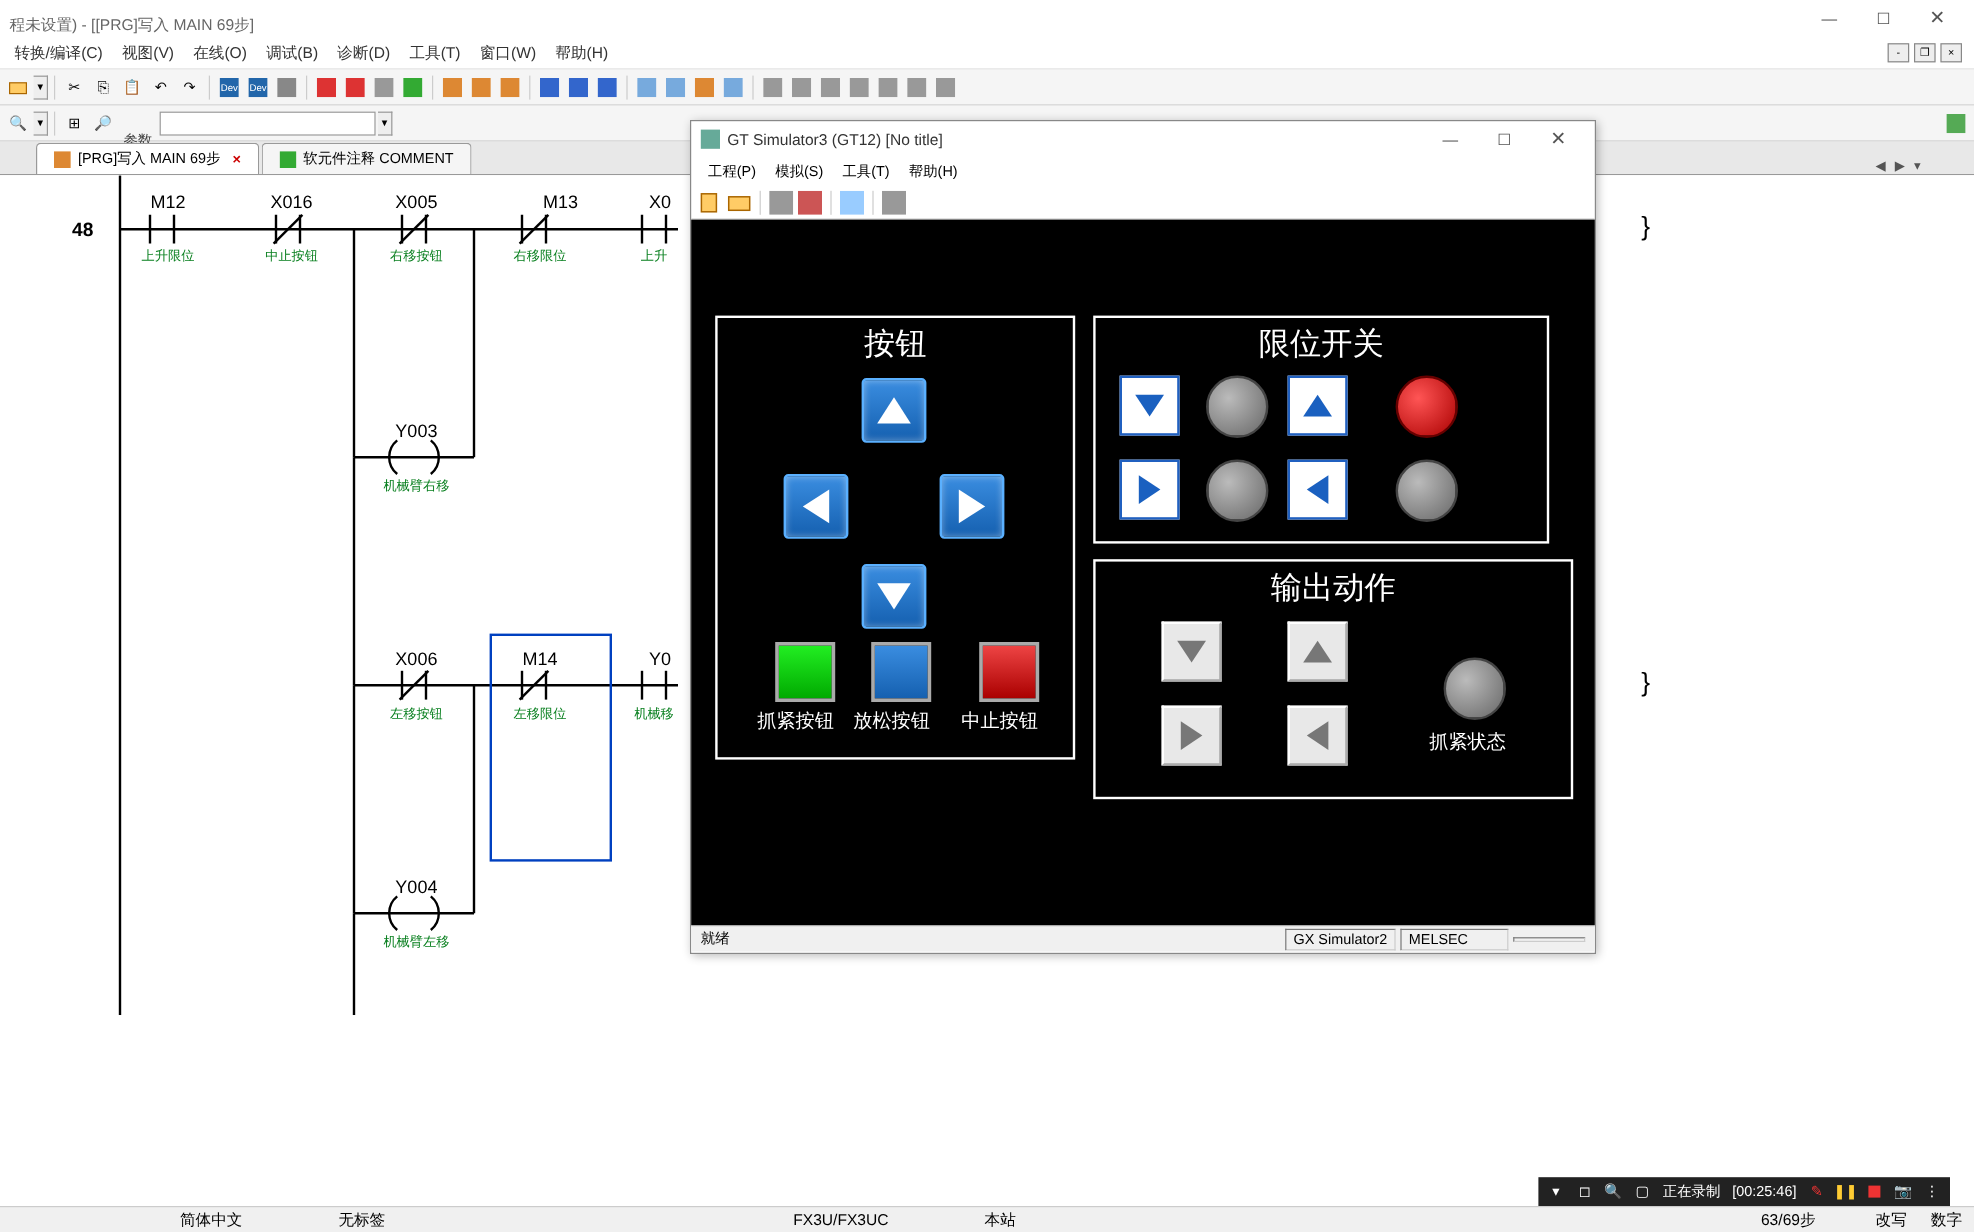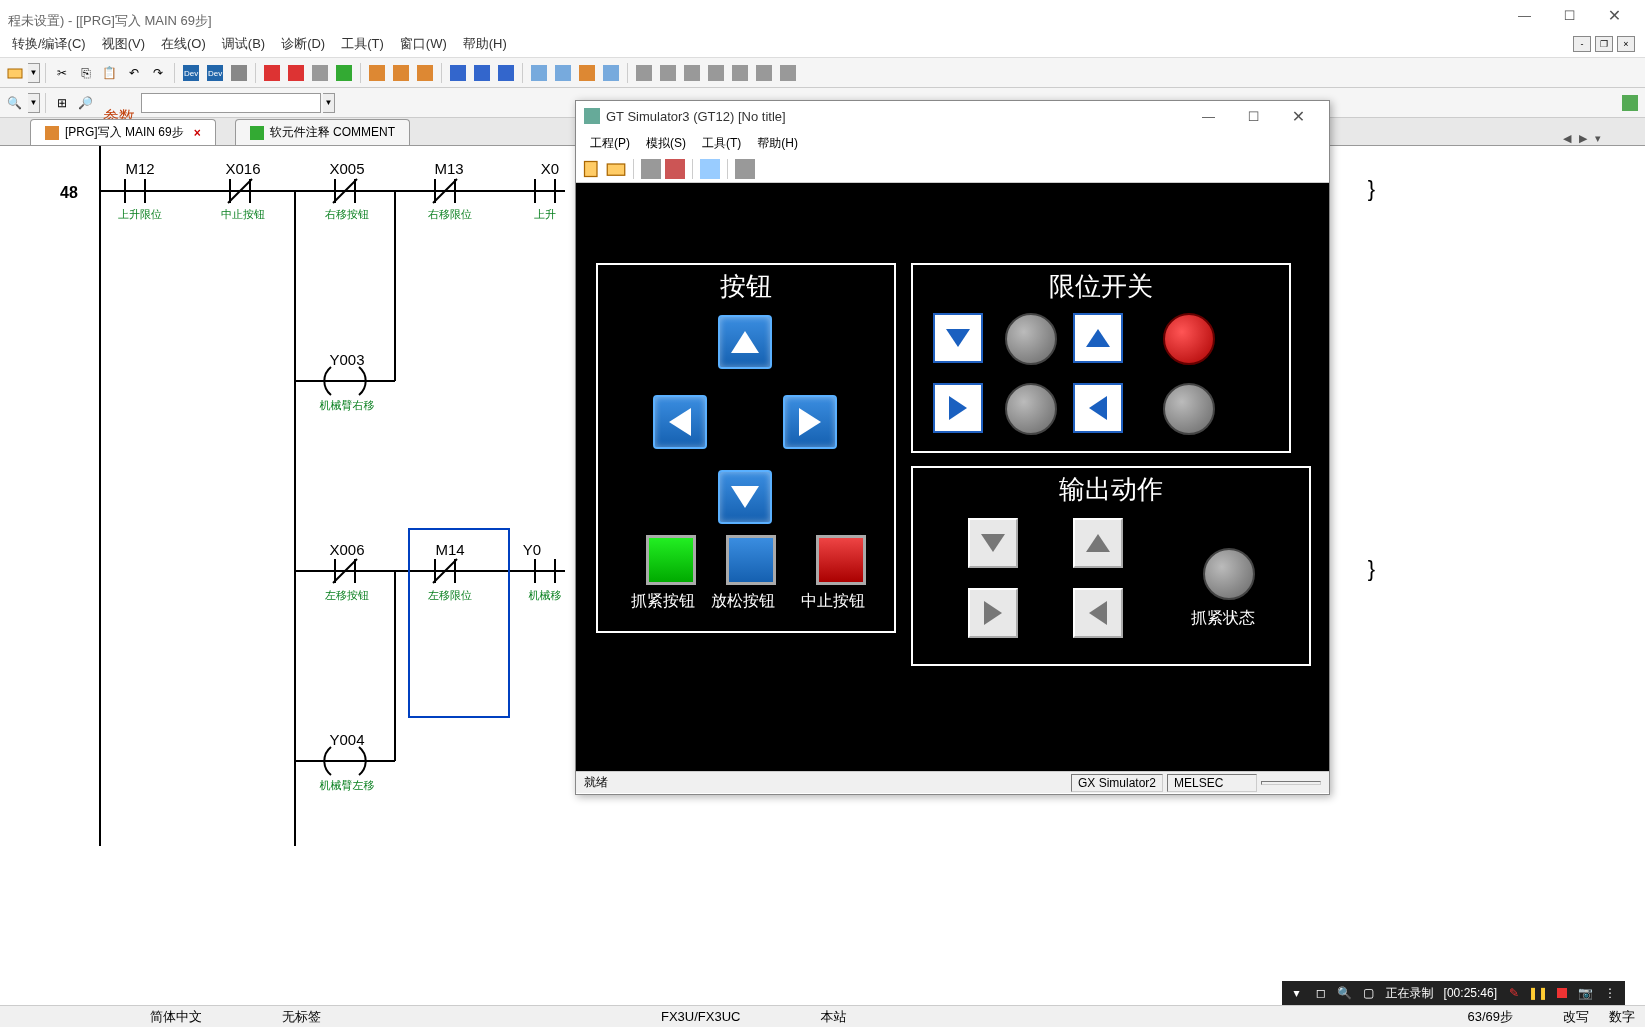"参数" .tb-text { color: #c2410c -> #404040; font-size: 16px -> 12px }
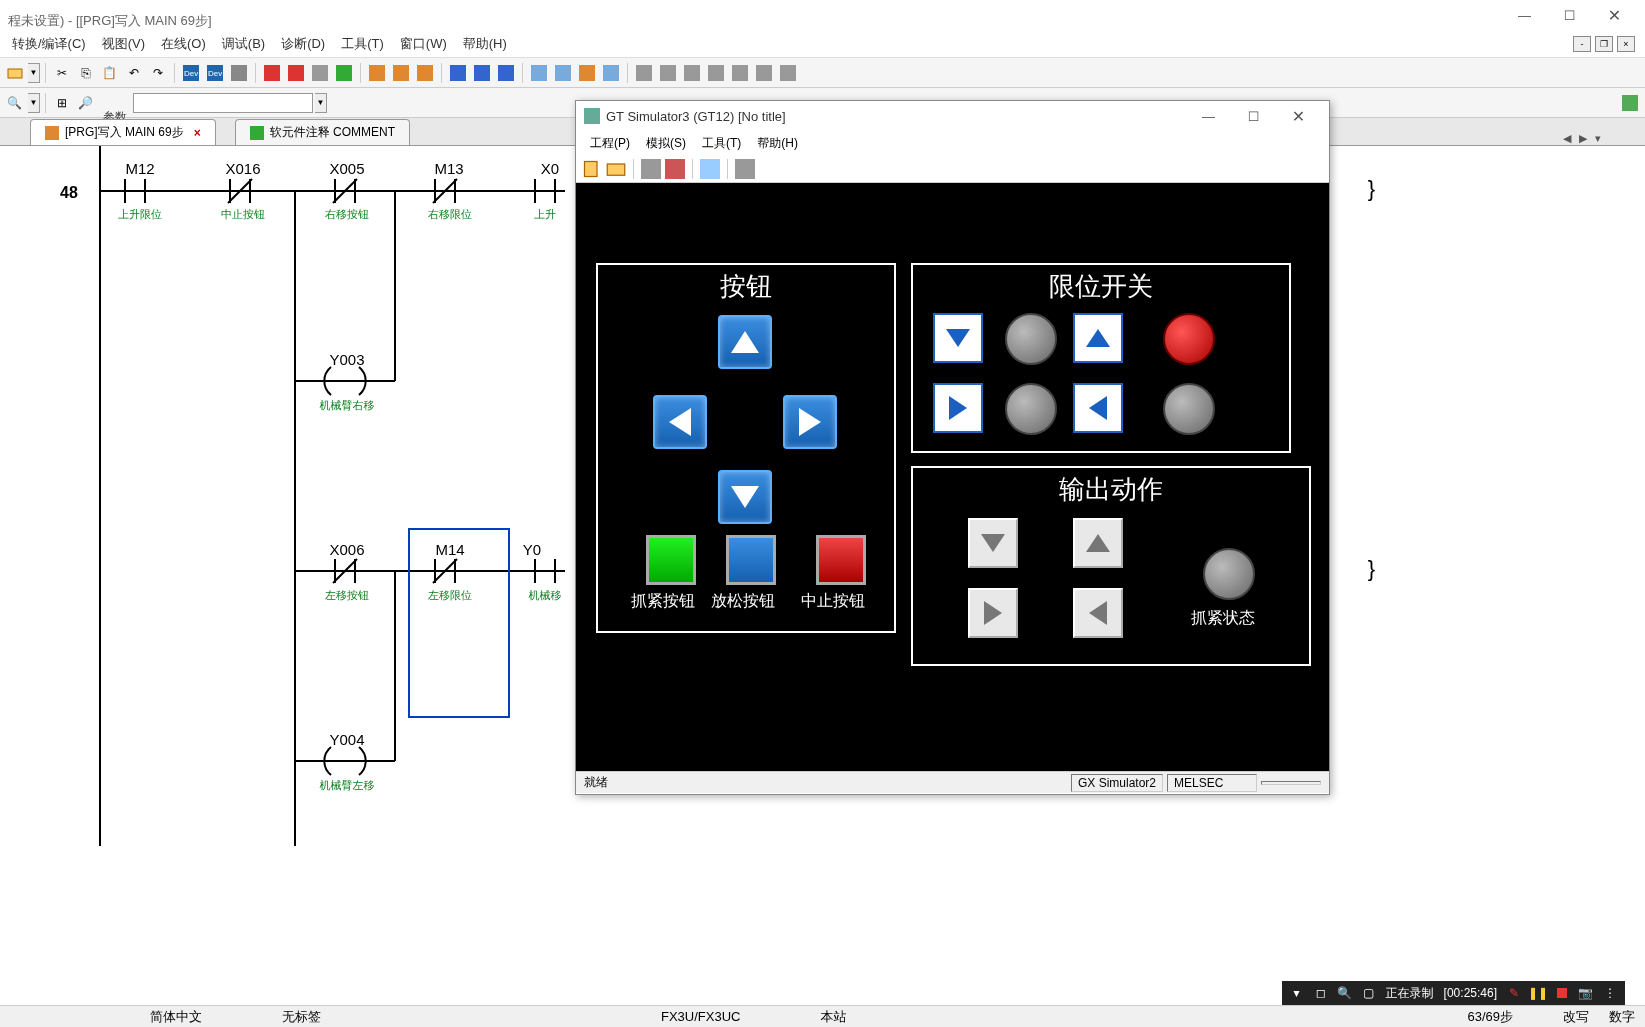"[PRG]写入 MAIN 69步" .tab { margin-right: 19px -> 2px }
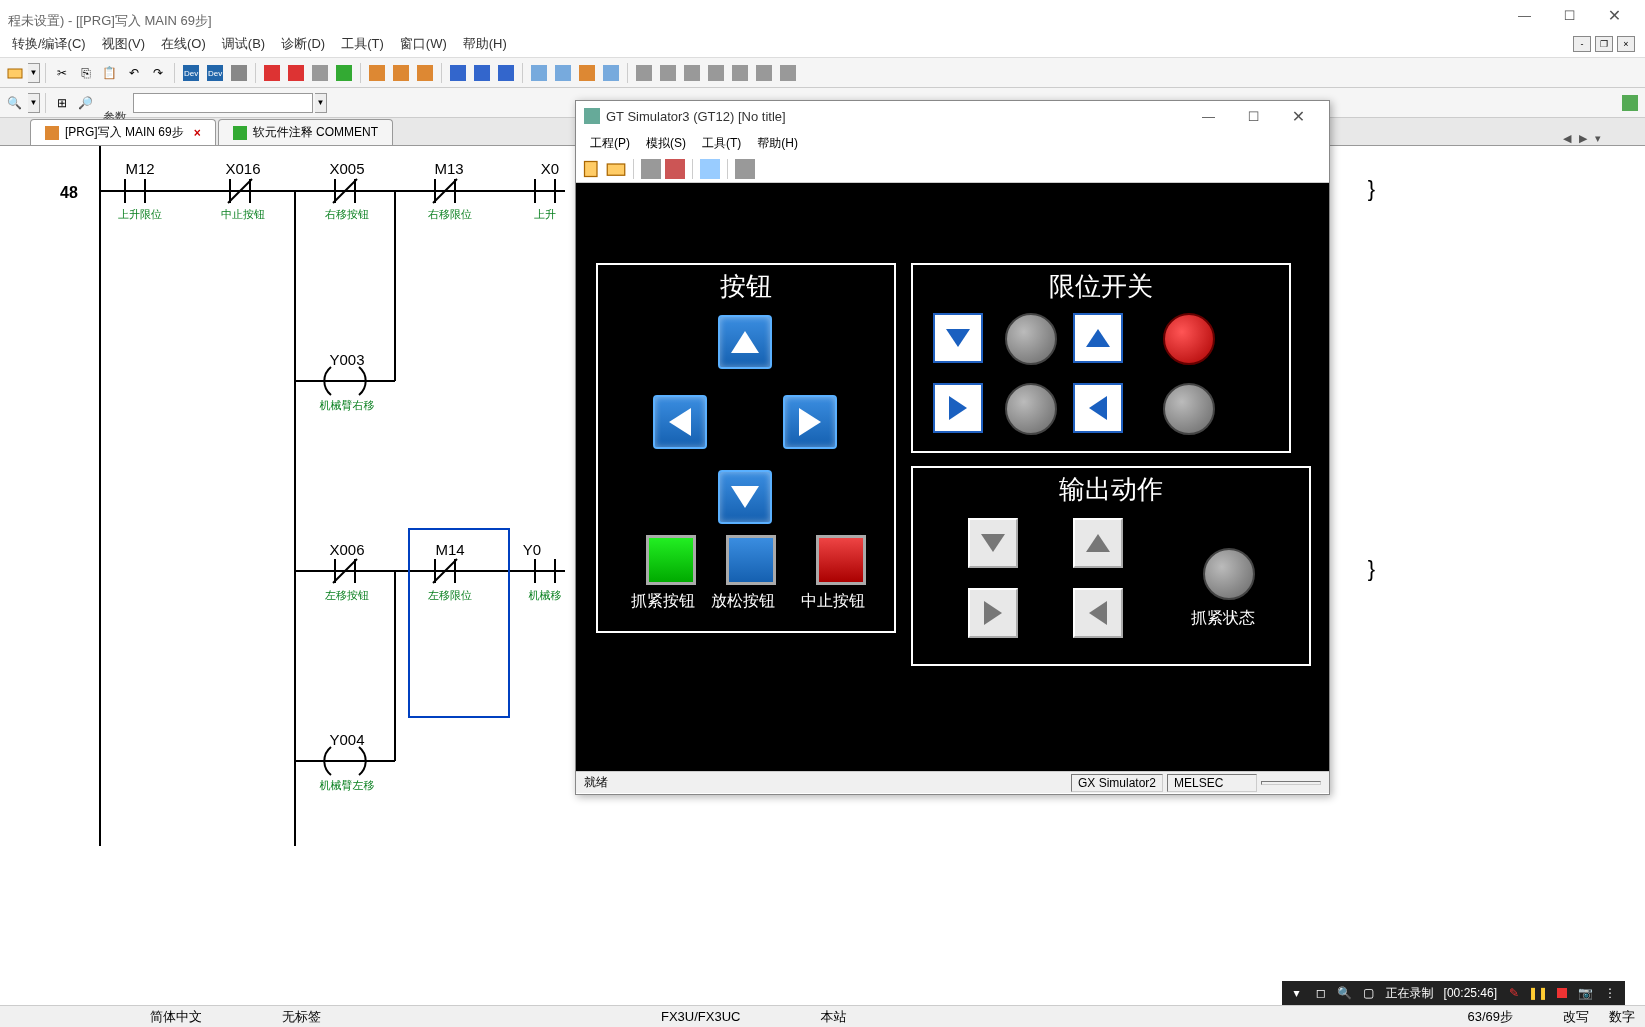"M13" div.dev-label { left: 424px -> 442px }
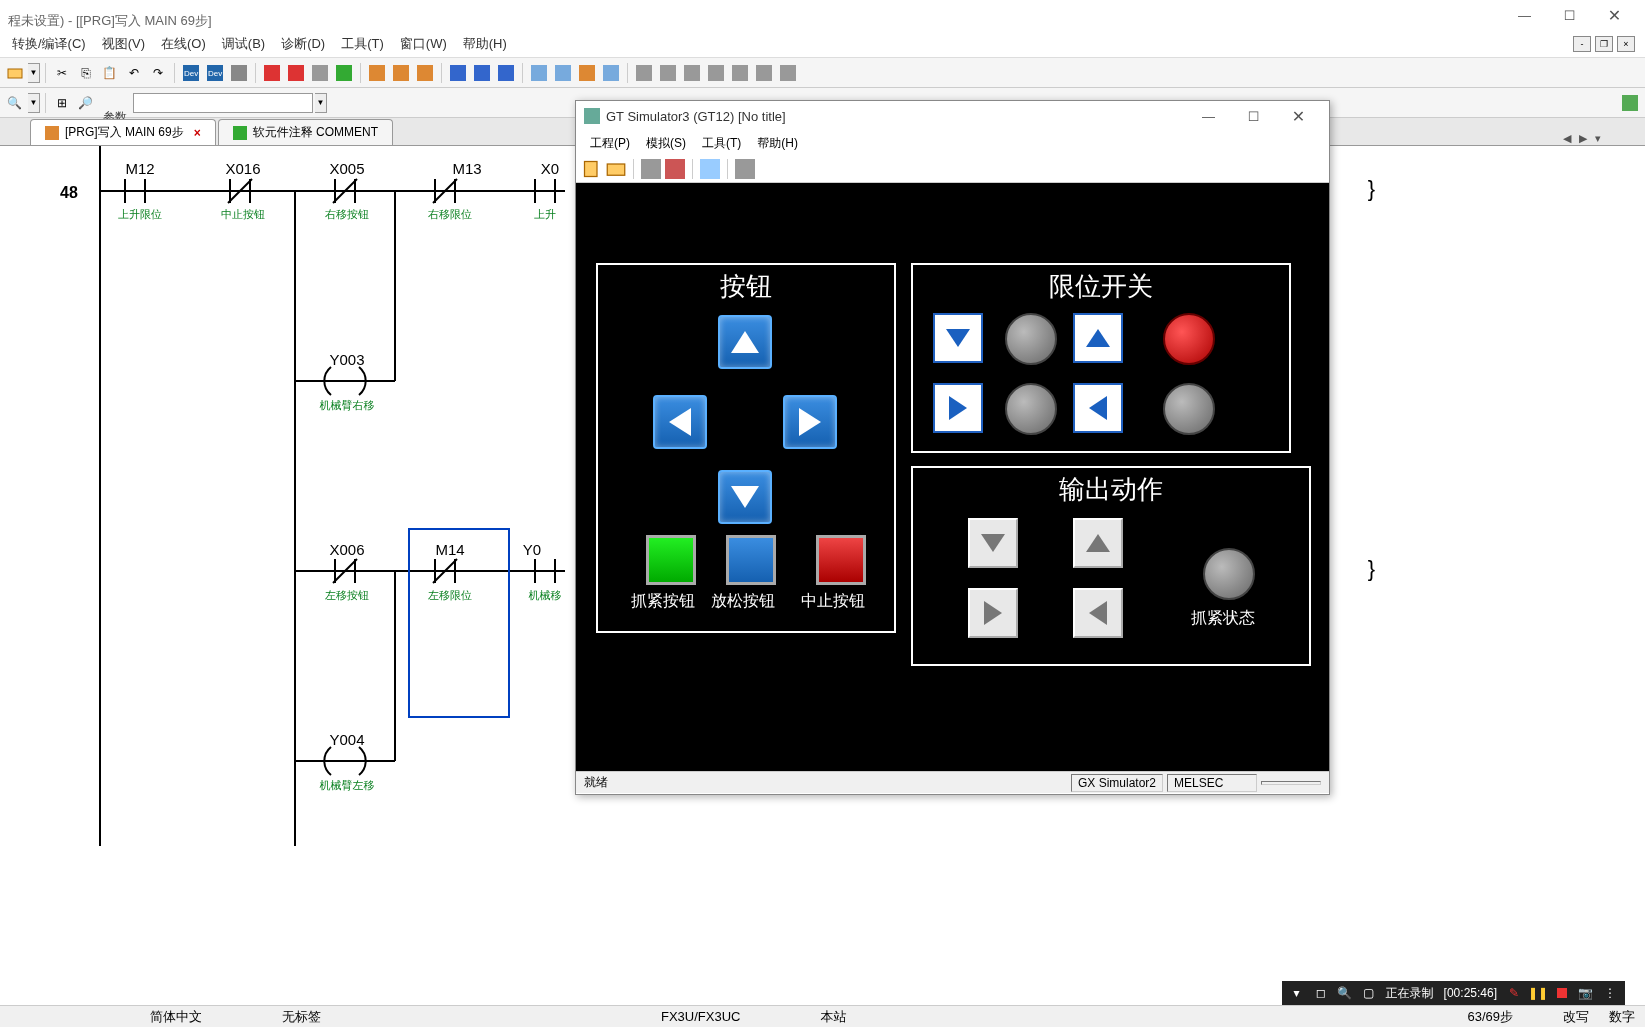"Y0" div.dev-label { left: 512px -> 530px }
